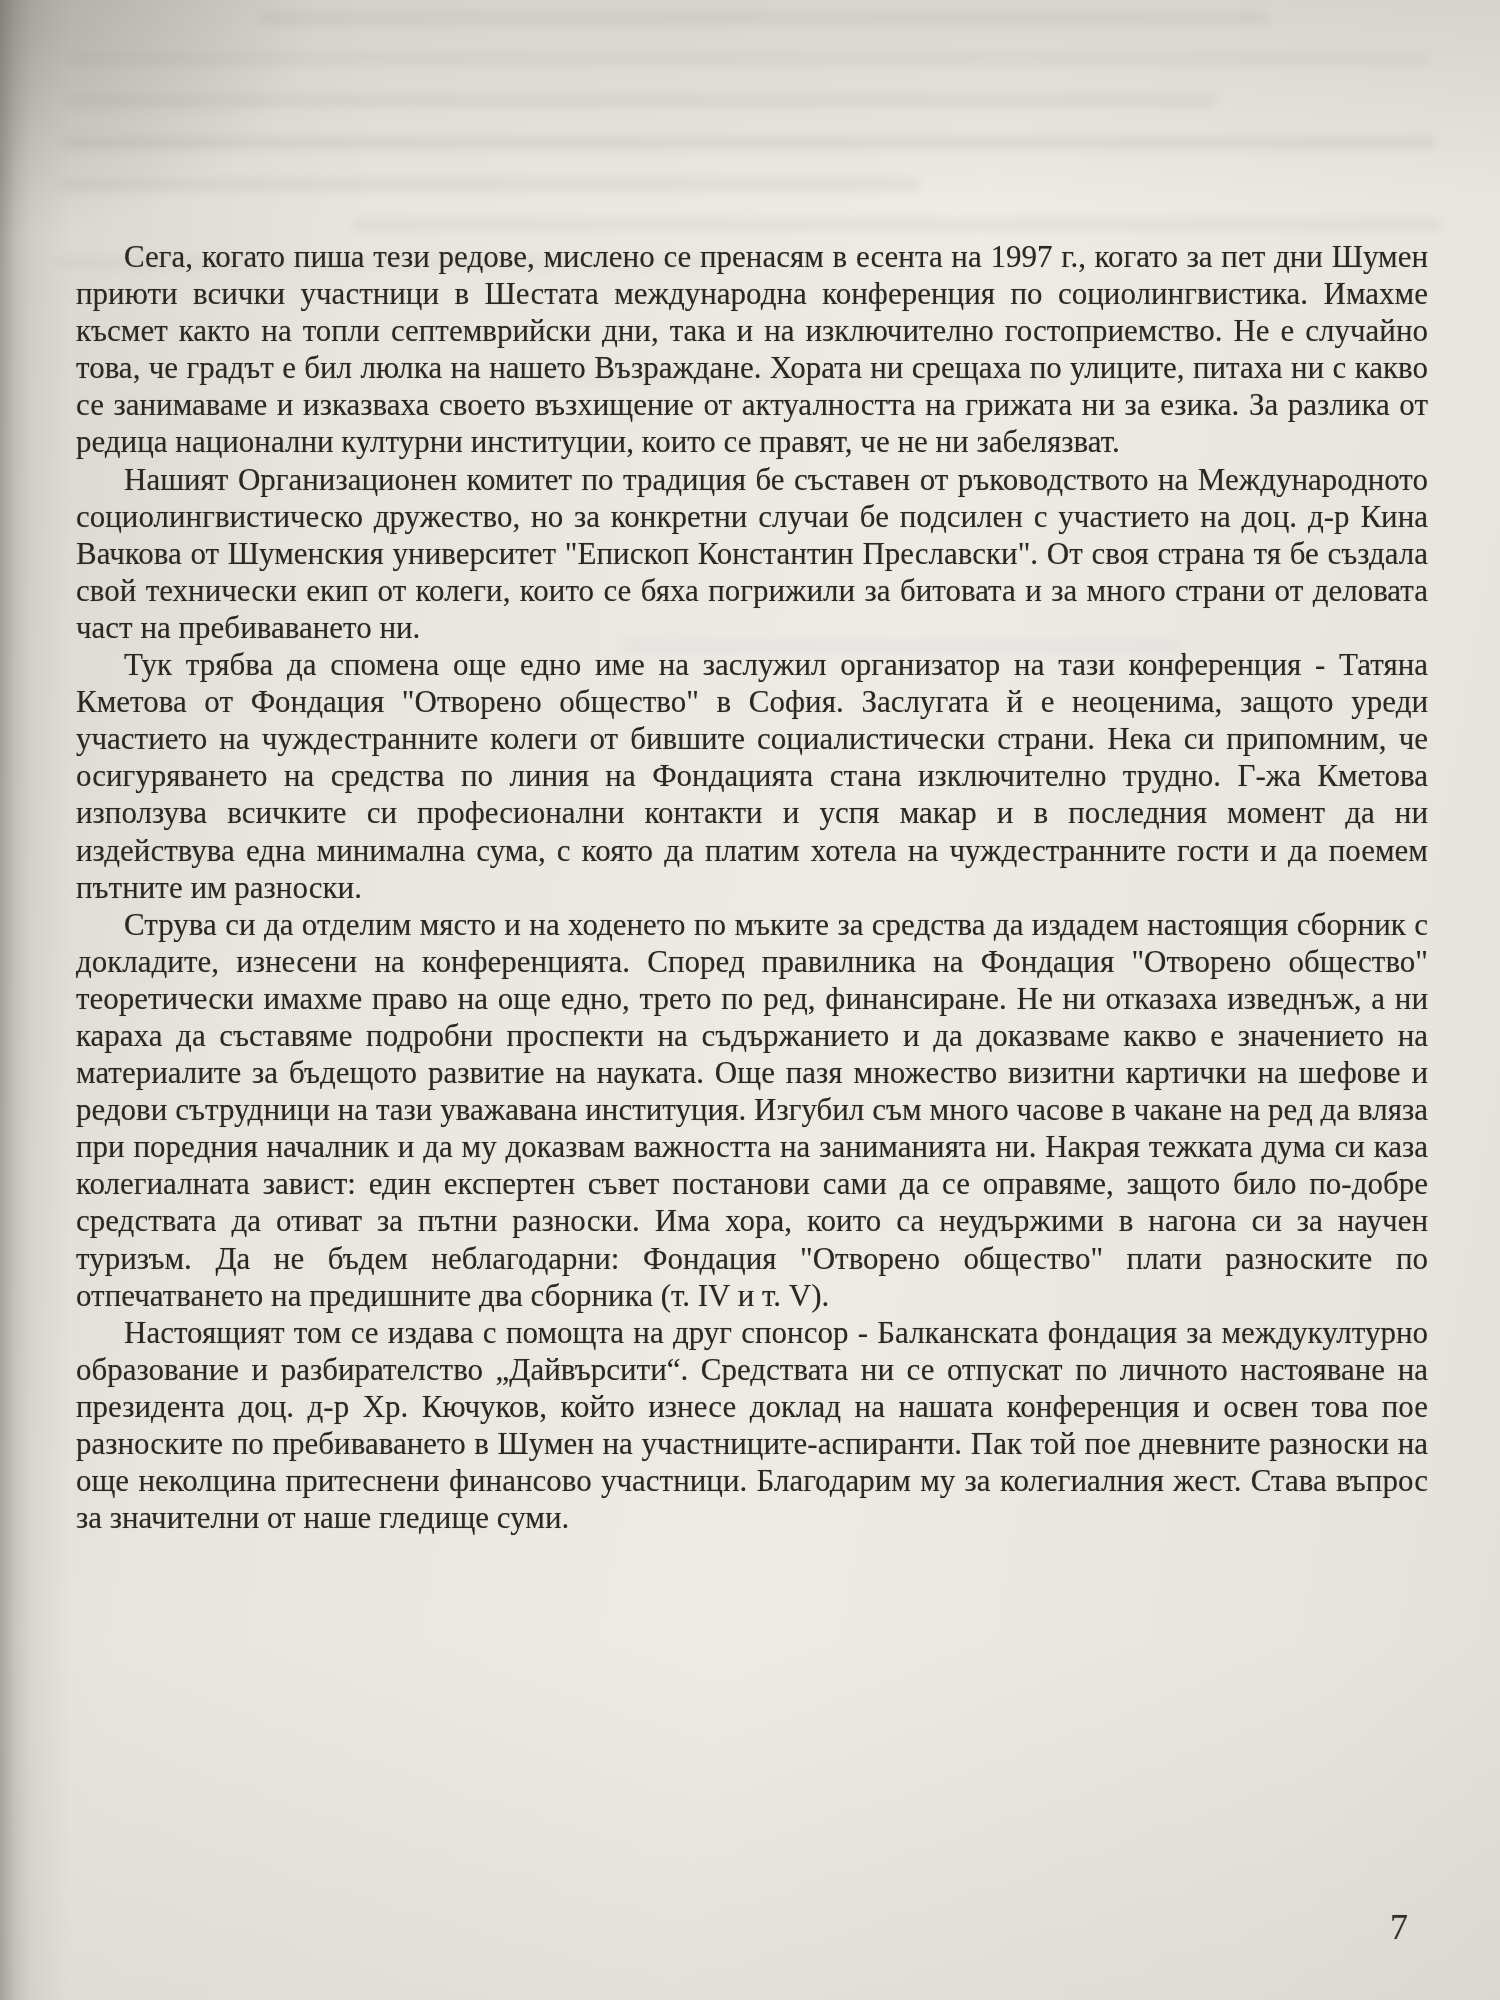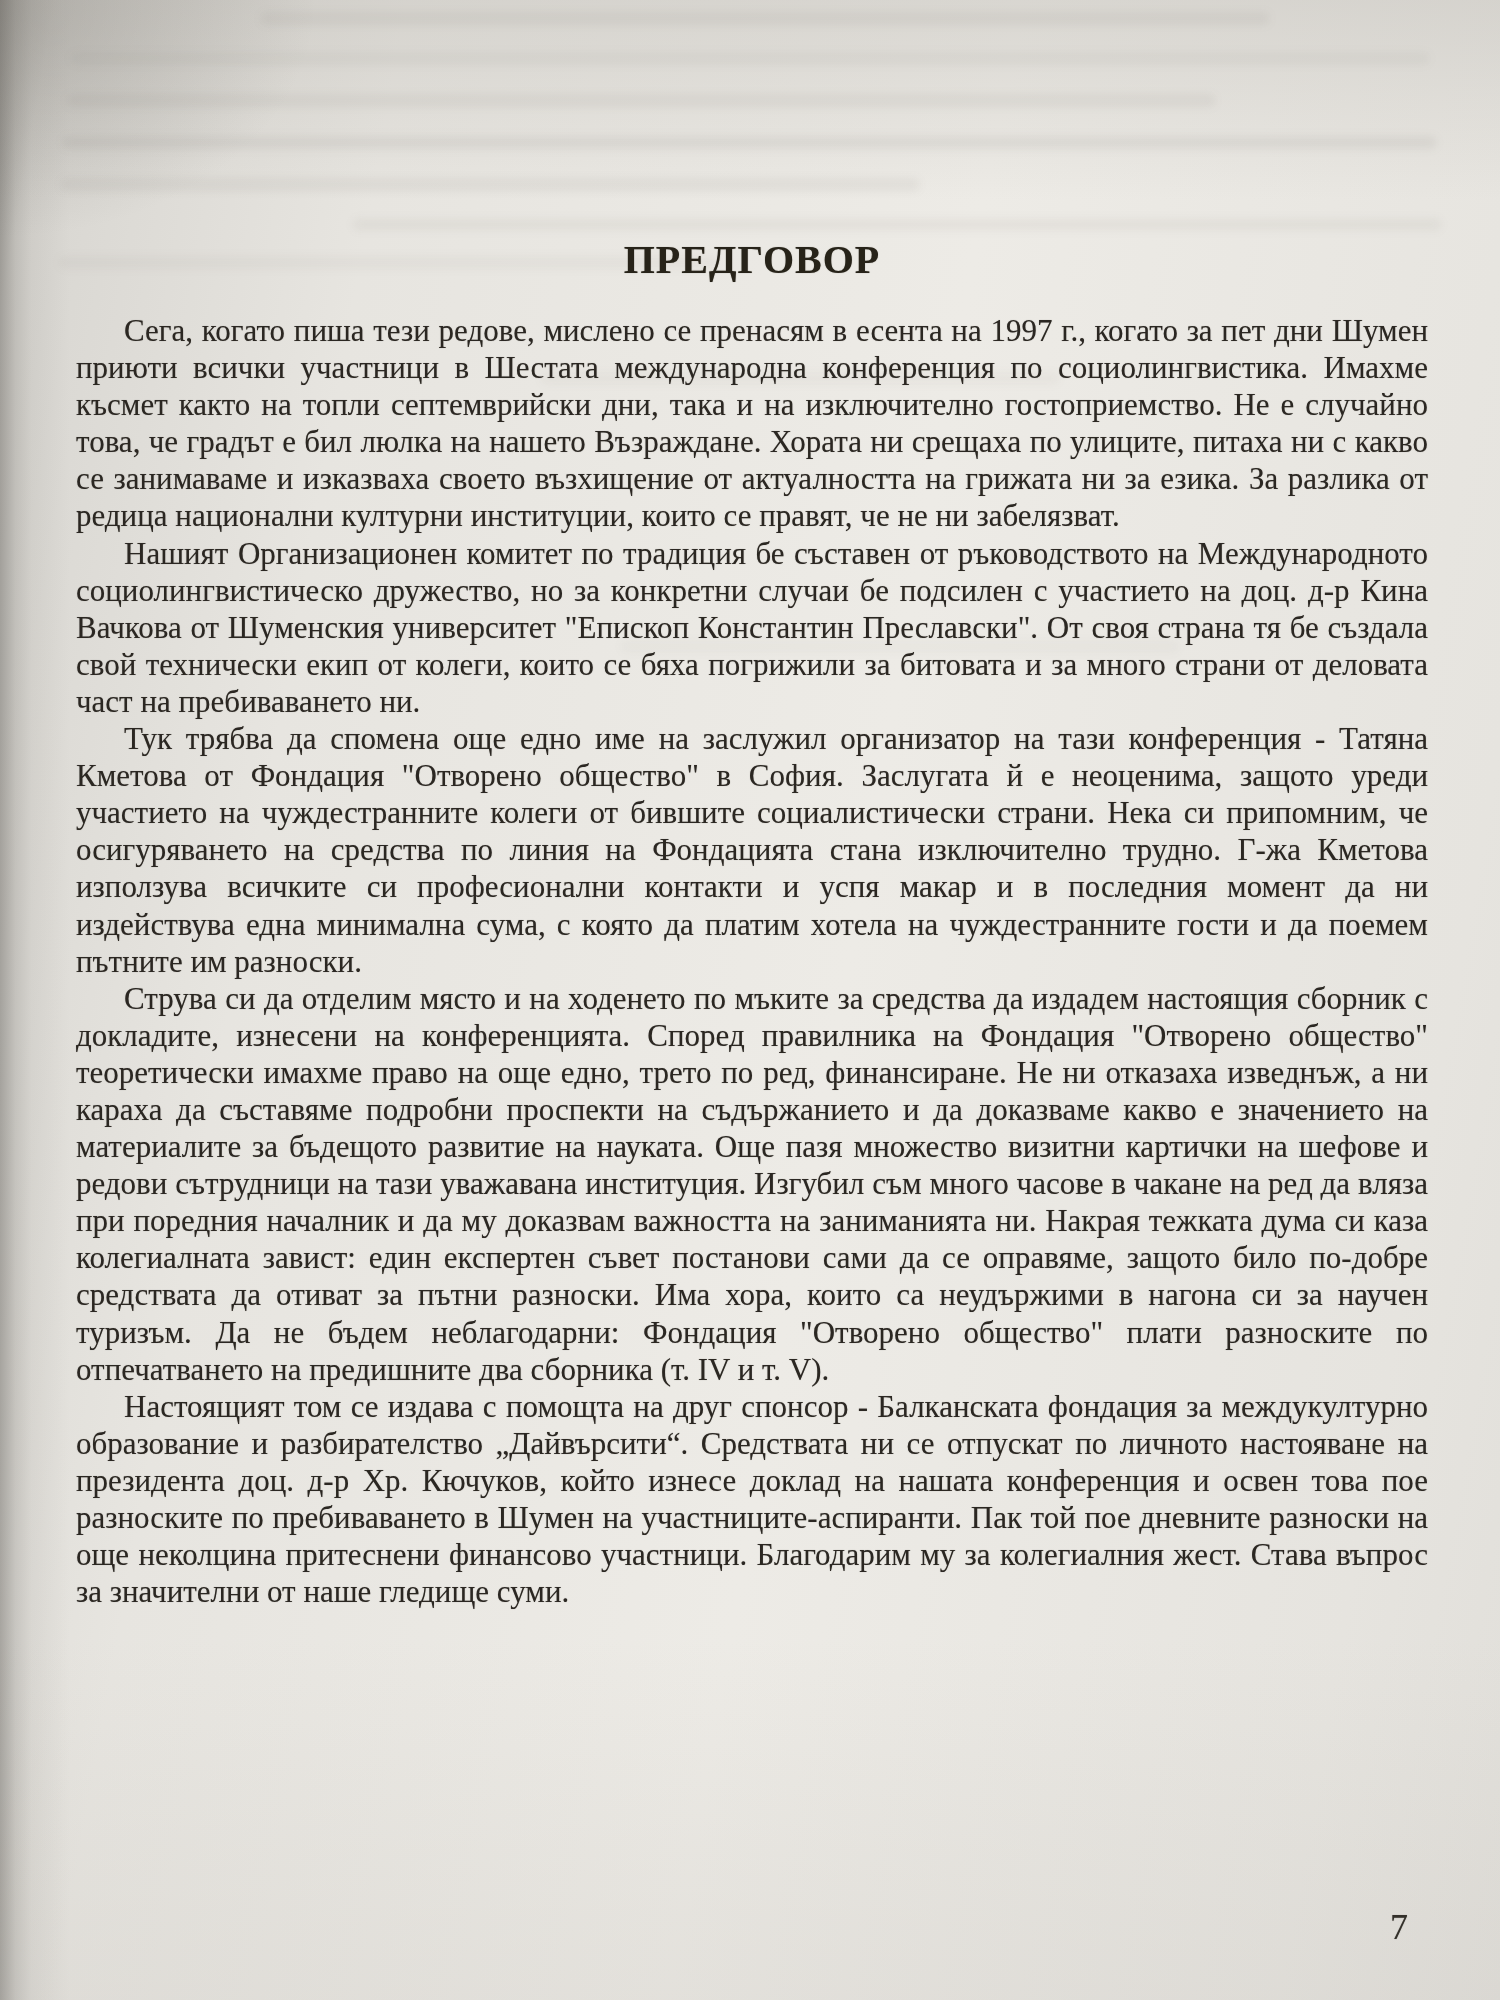"ПРЕДГОВОР" h1 { html: <h1>ПРЕДГОВОР</h1> -> none }
